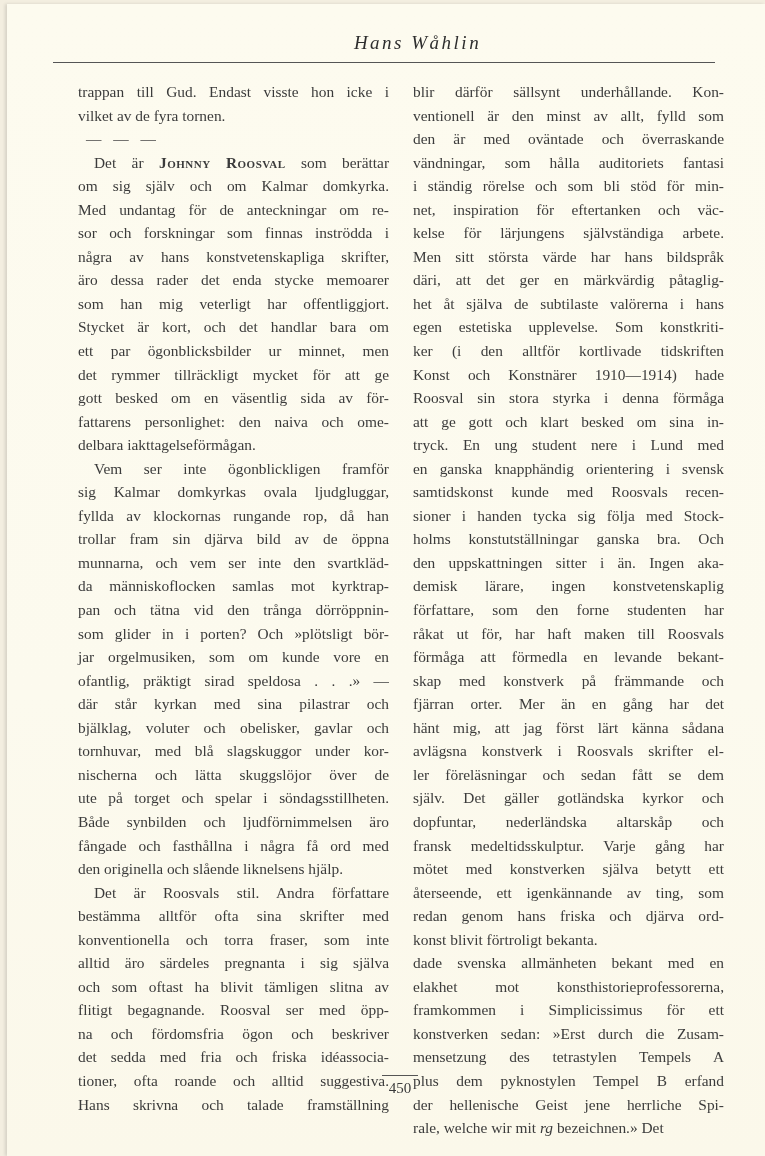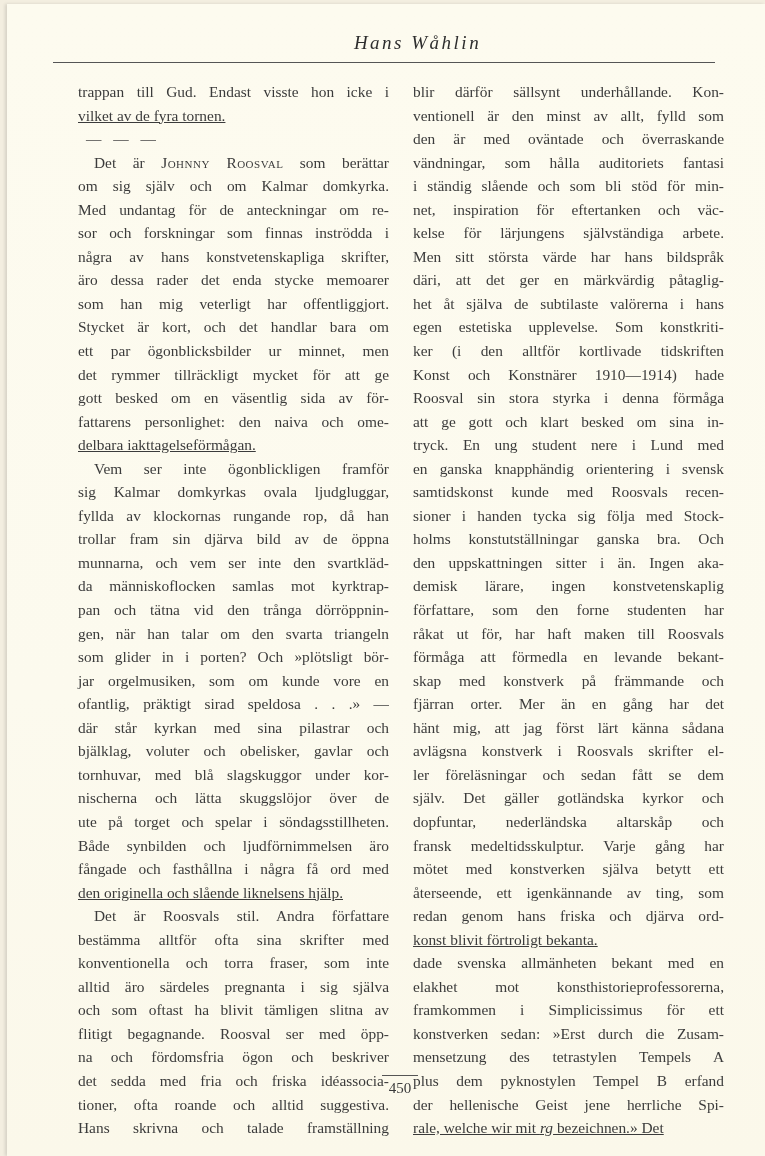"vilket av de fyra tornen." .ln.last { text-decoration: underline -> none }
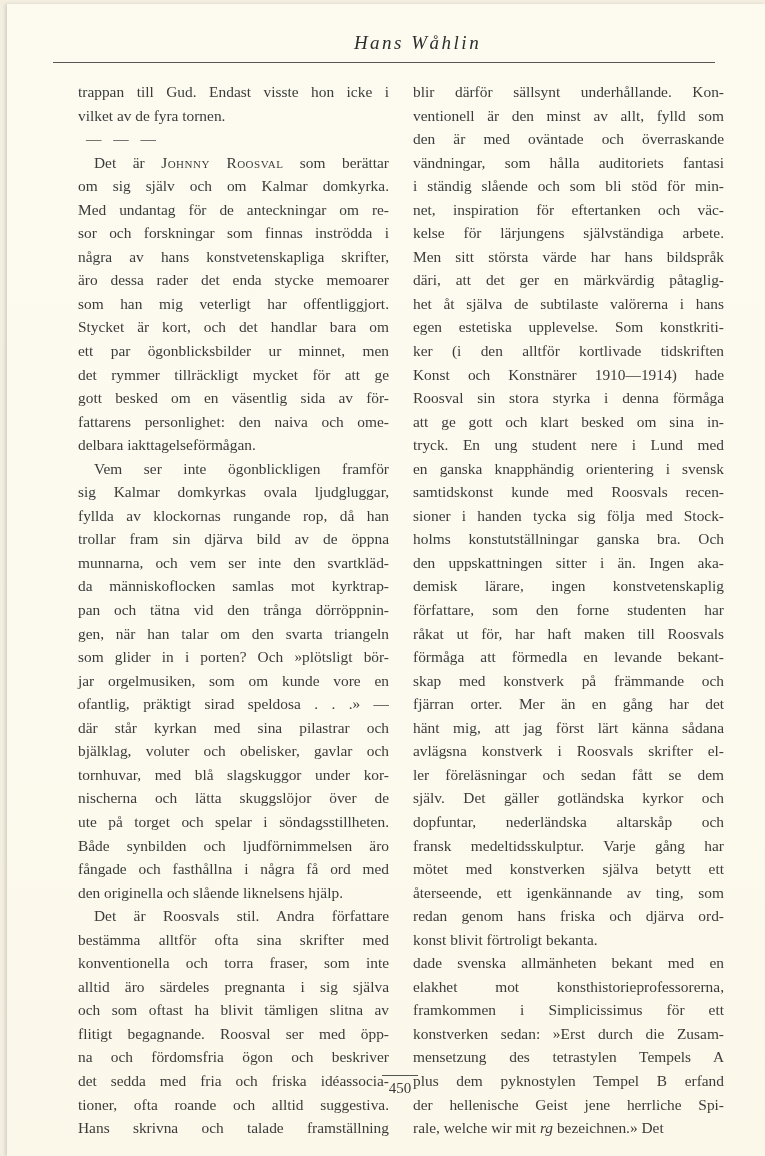"Johnny" .sc { font-weight: none -> bold }
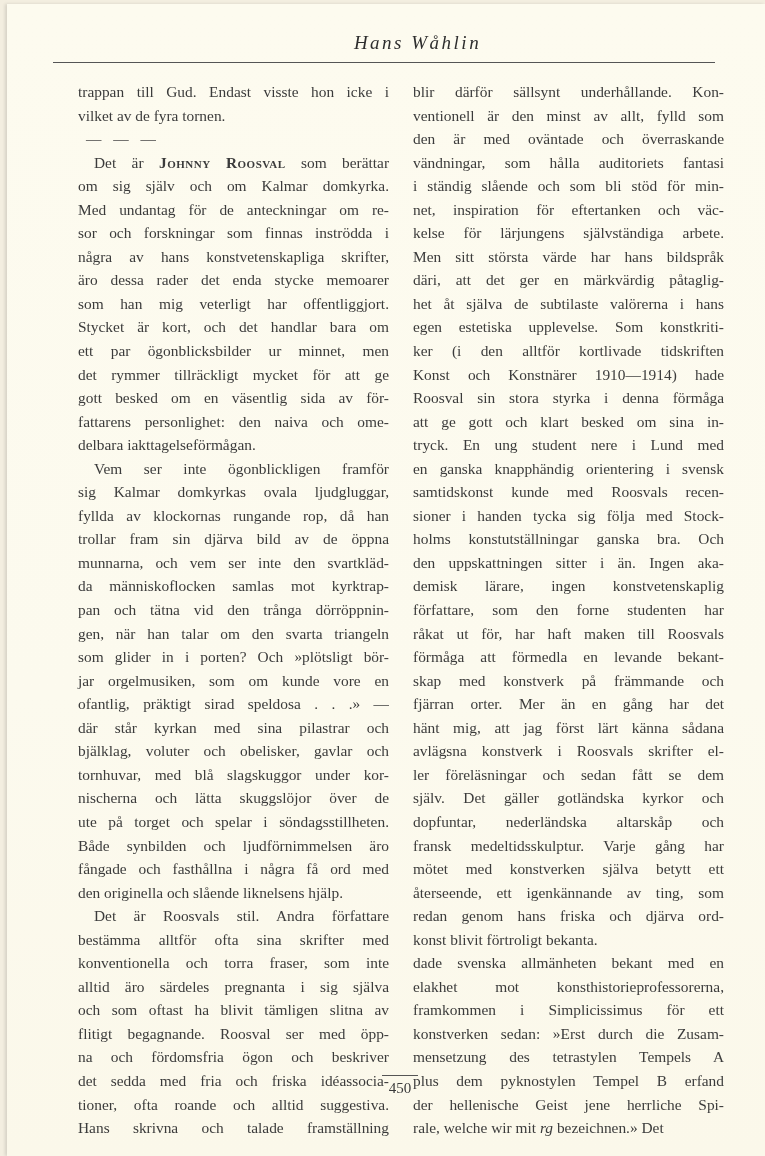"i ständig slående och som" div.ln { text: slående -> rörelse }
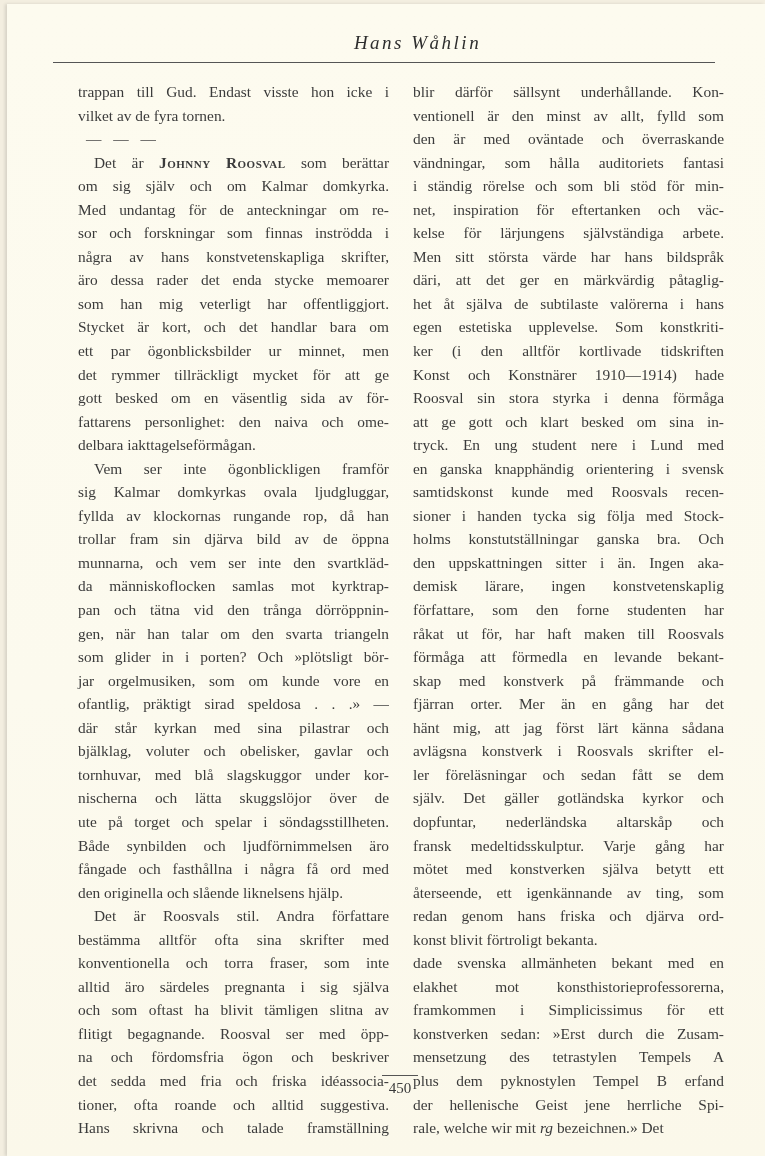"gen, när han talar om" div.ln { html: <div>gen, när han talar om den svarta triangeln</div> -> none }
